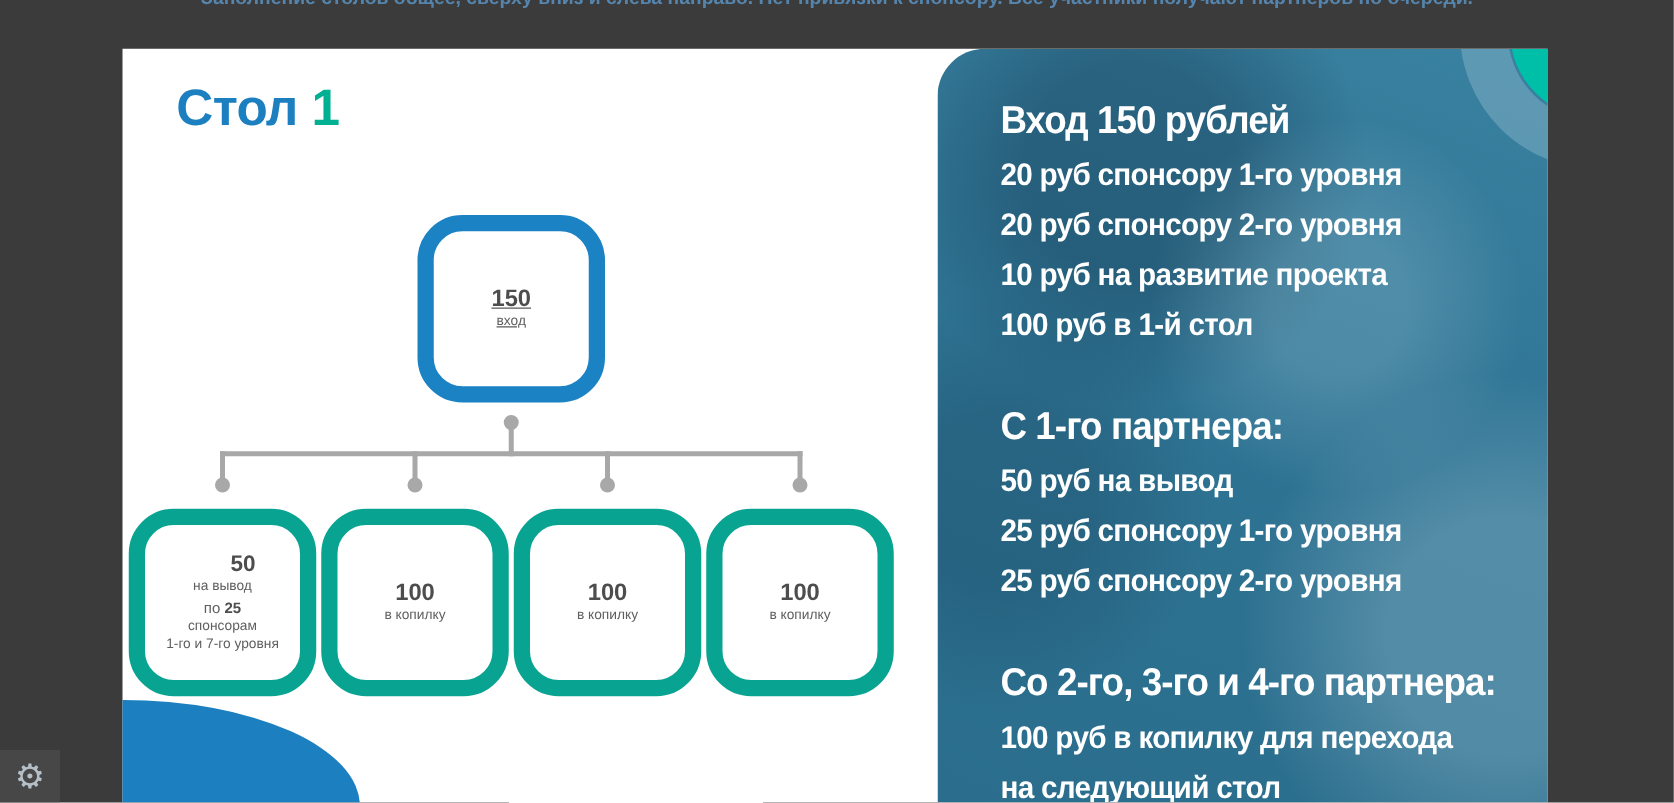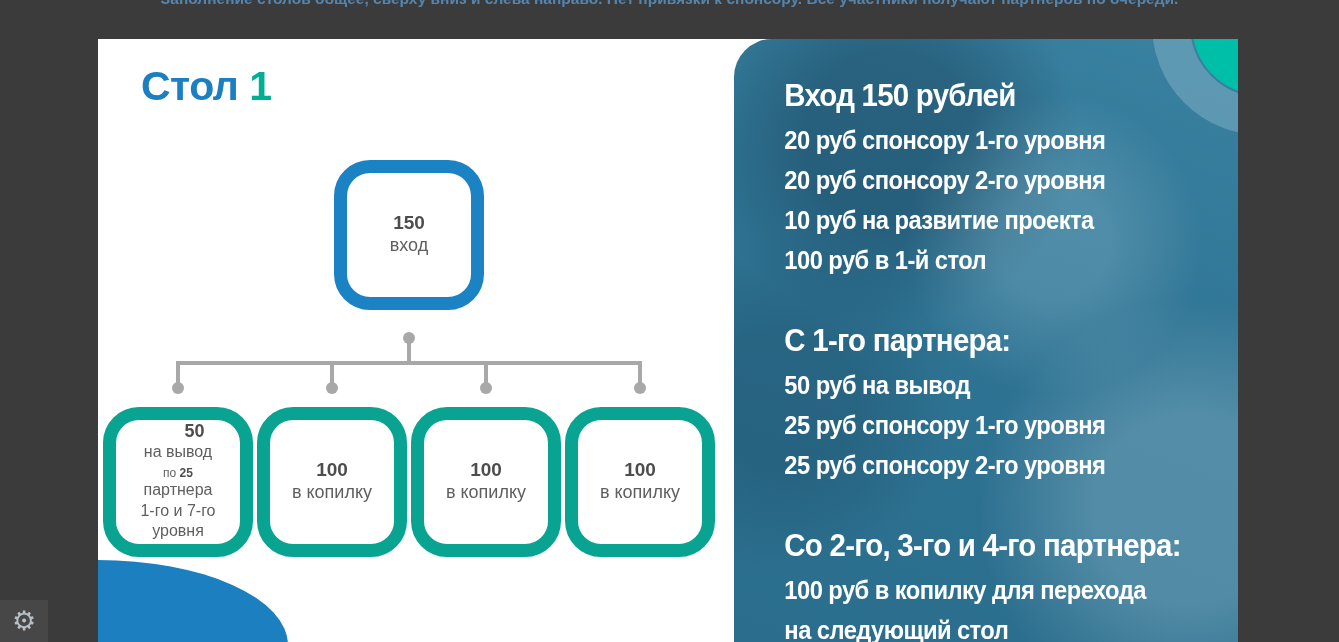"Вход 150 рублей" .panel { left: 636px -> 652px }
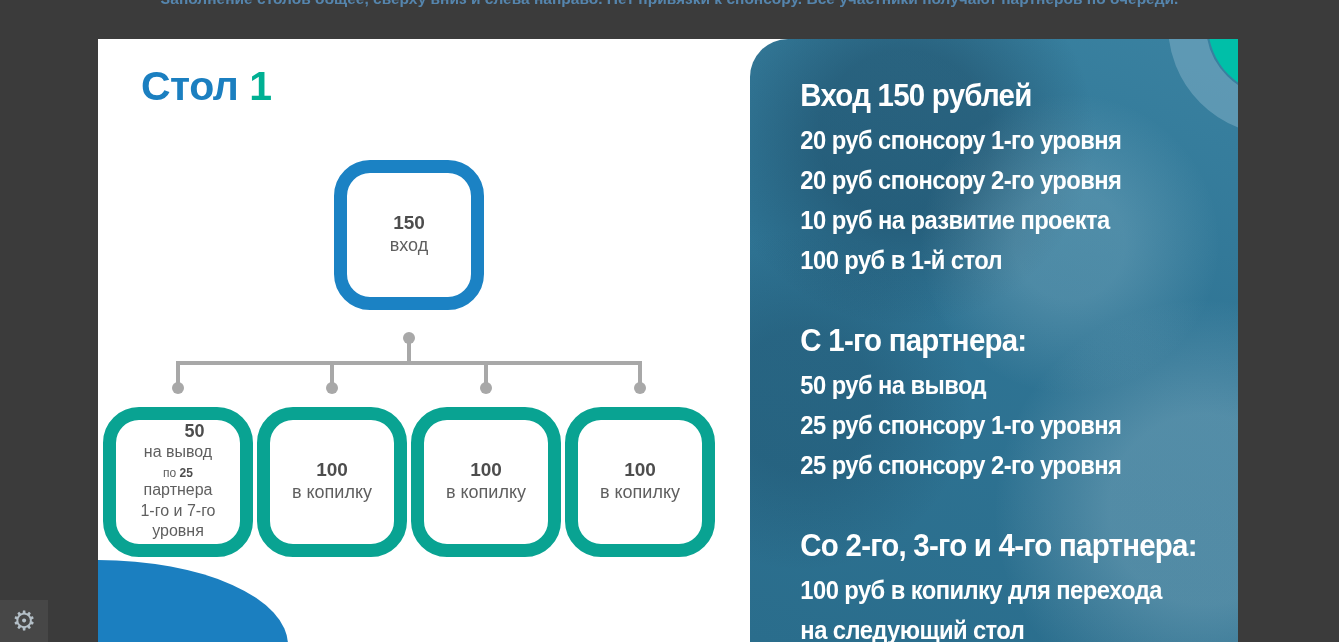"150" .node-root { text-decoration: none -> underline; top: 121px -> 133px }
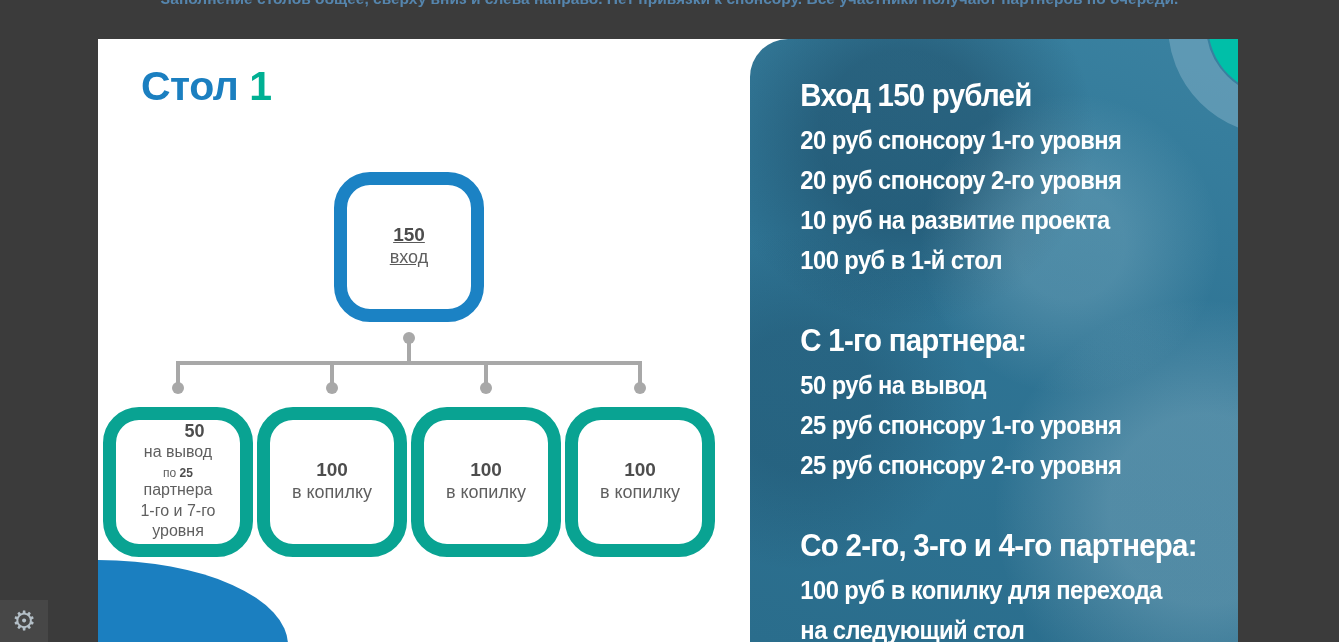"вход" .node .nlabel { font-size: 18px -> 11px }
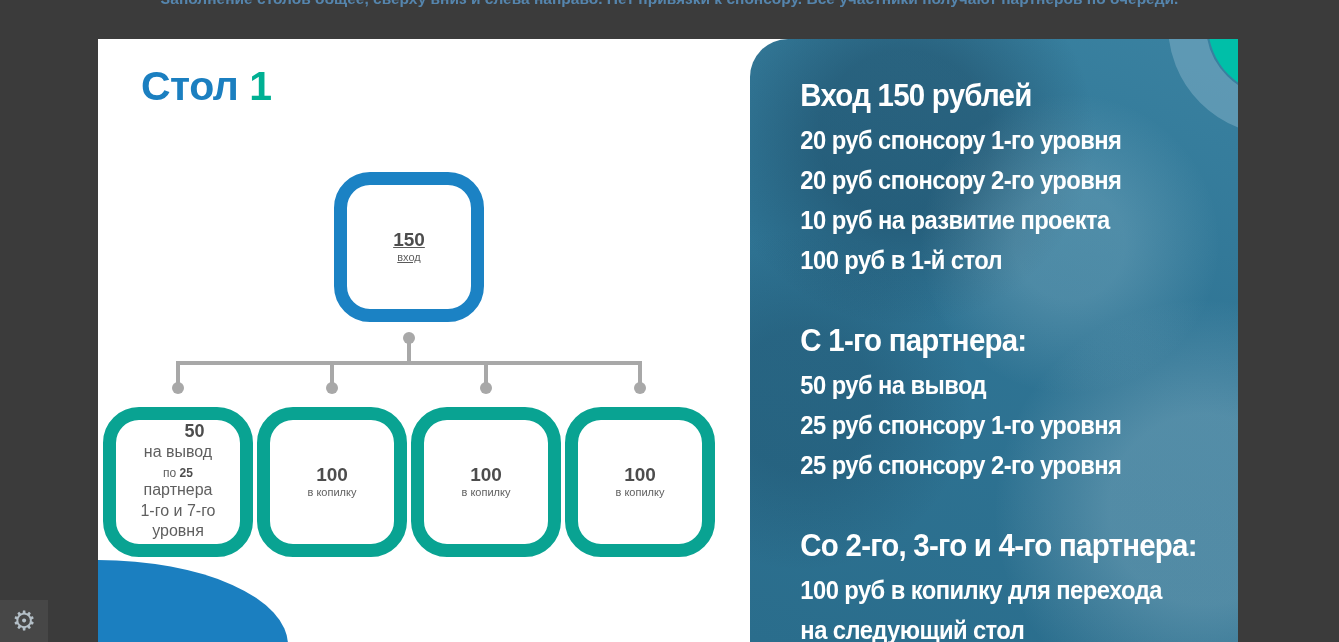"на вывод" .node-c1 .nlabel { font-size: 16px -> 11px }
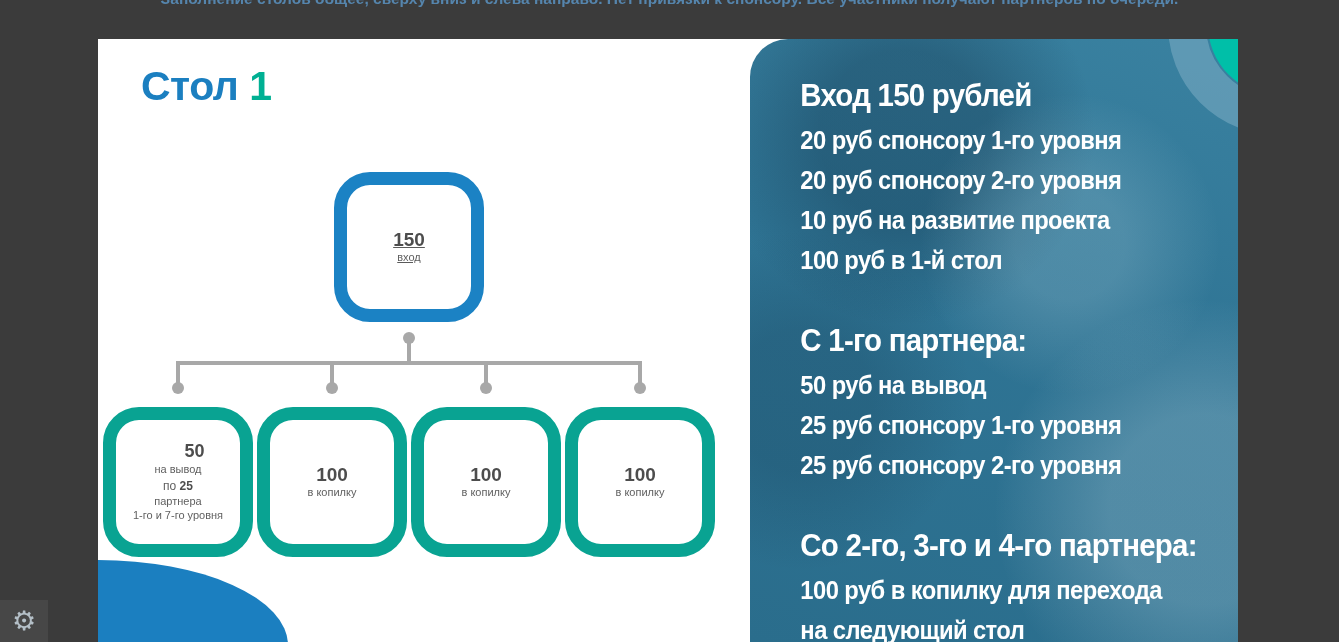"партнера" div.nlabel { text: партнера -> спонсорам }
